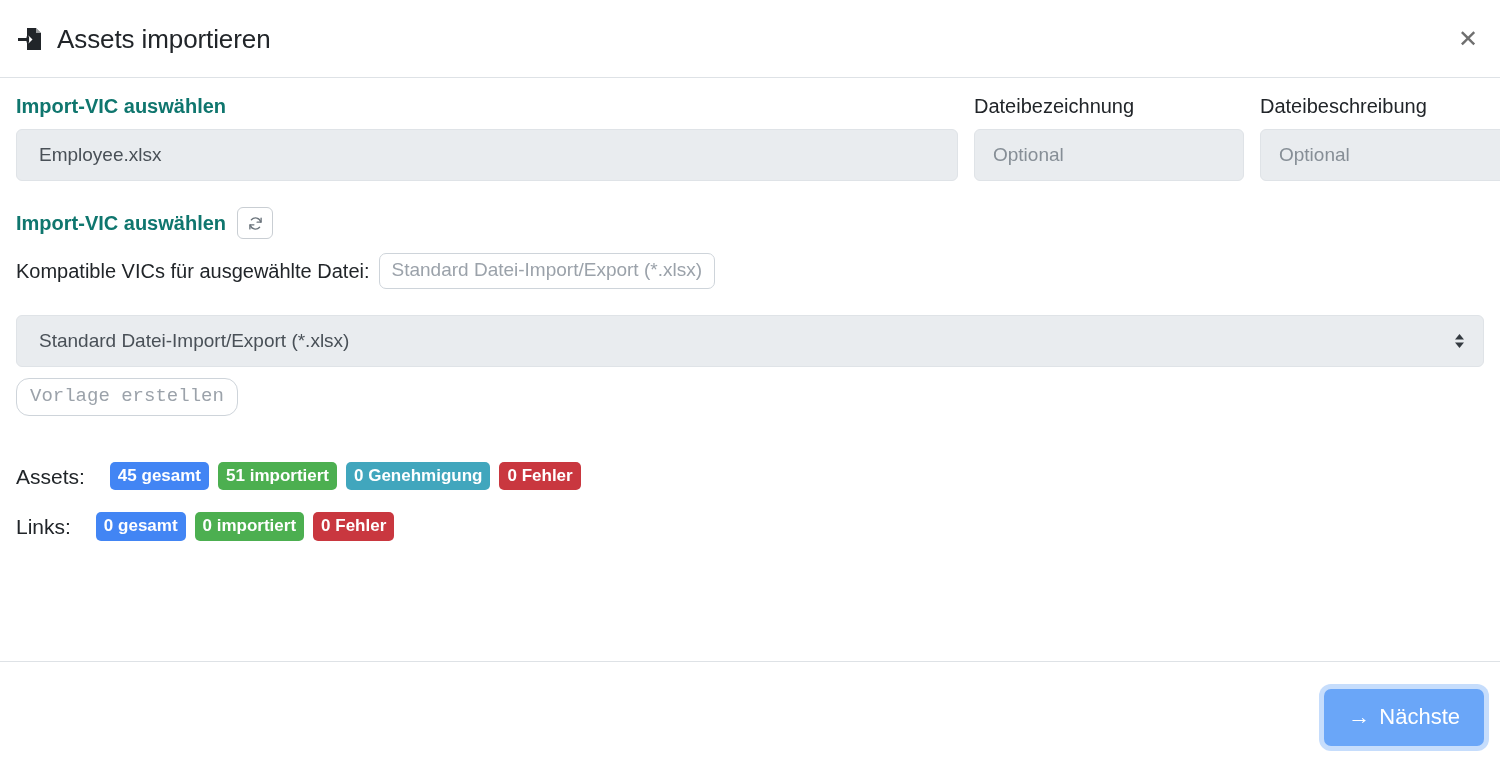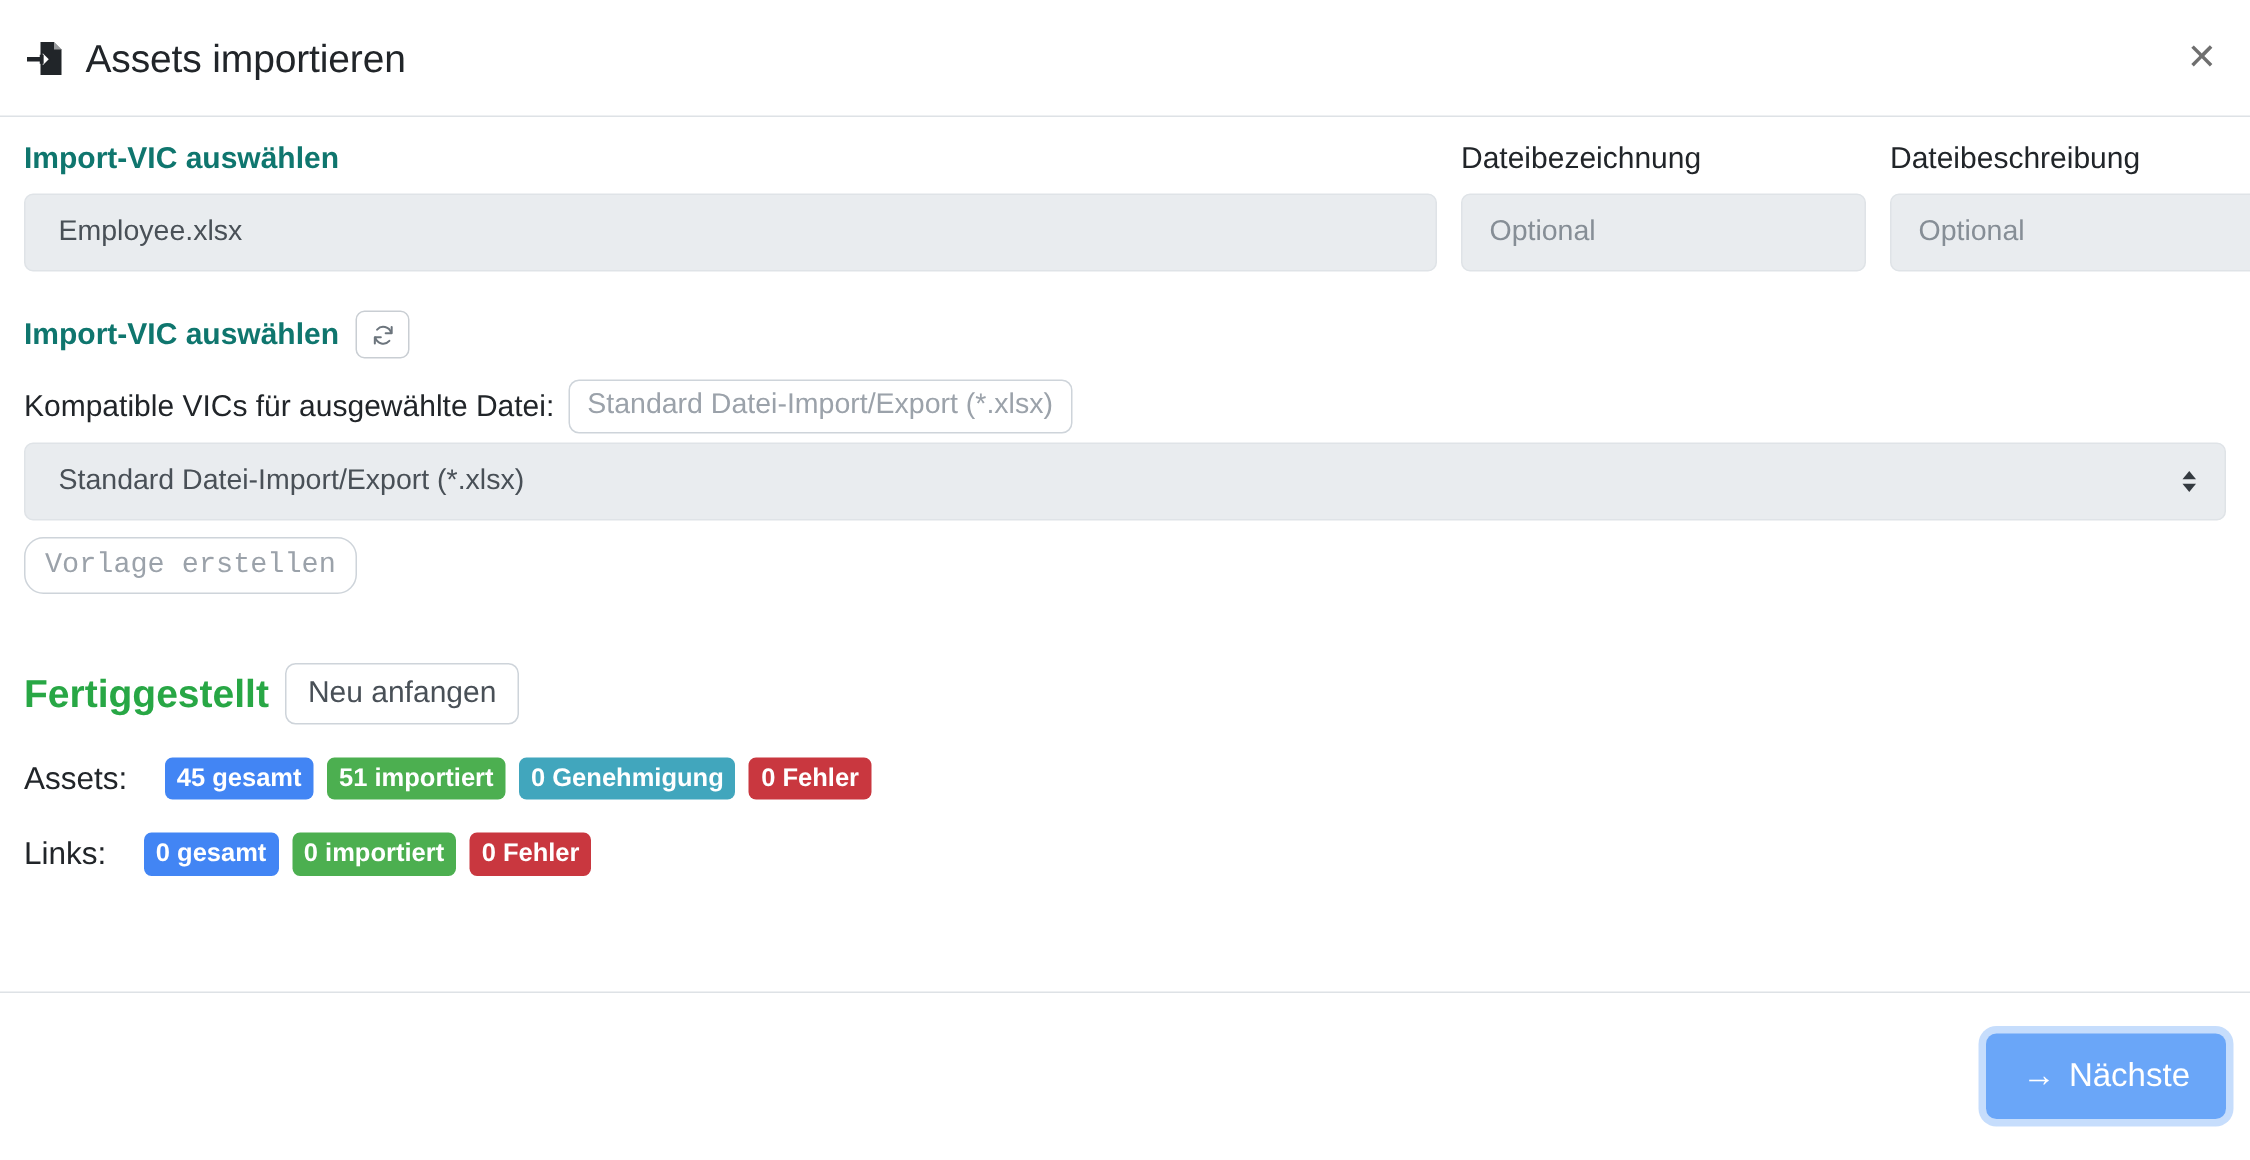"Kompatible VICs für ausgewählte Datei:" .compat-row { margin-bottom: 6px -> 26px }
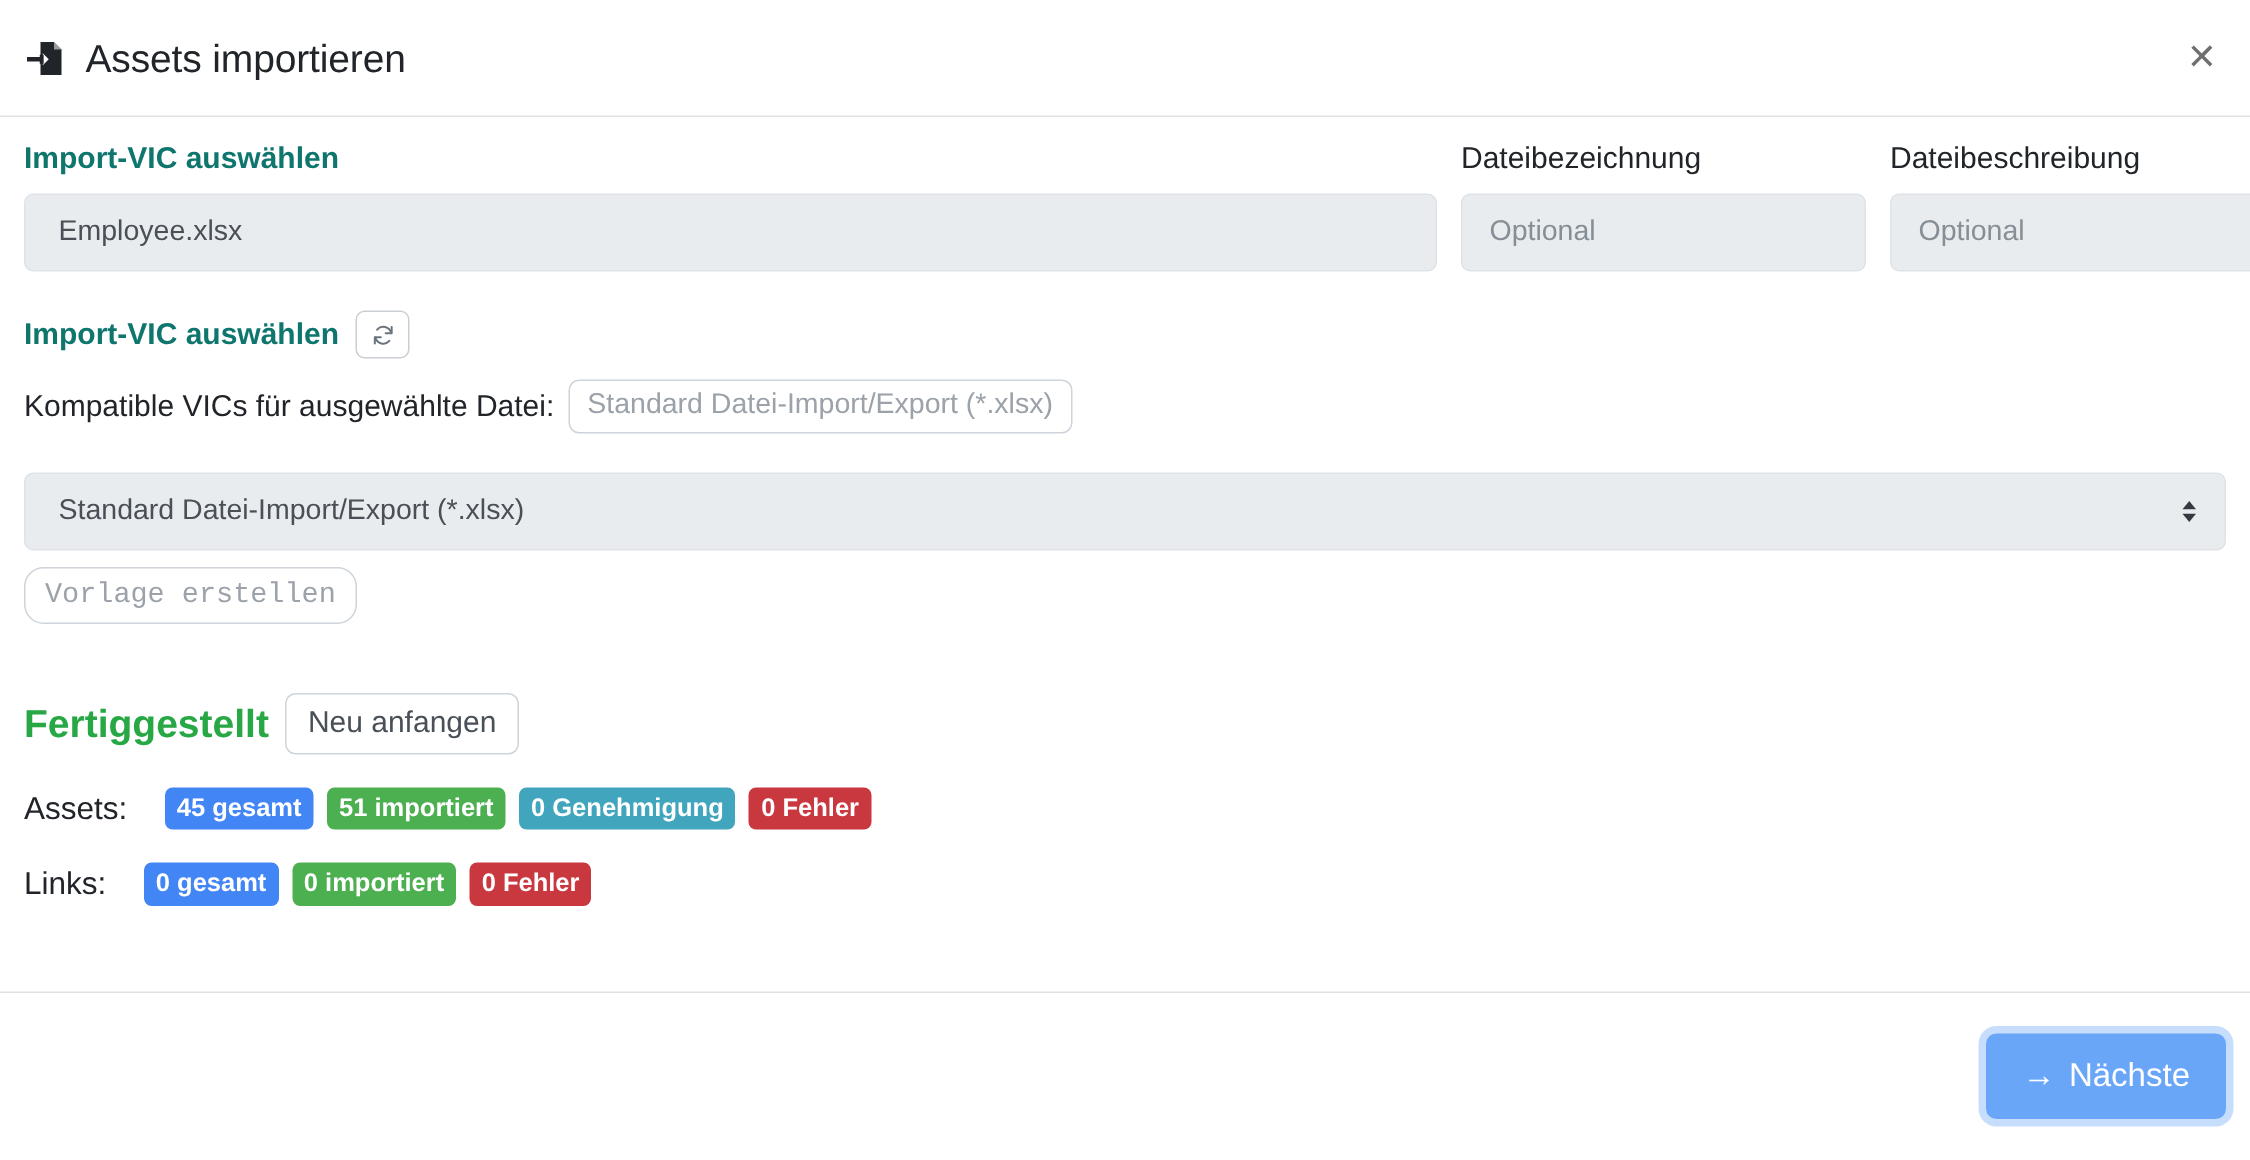"Fertiggestellt" div.status-row { html: <div> <span>Fertiggestellt</span> <button>Neu anfangen</button> </div> -> none }
